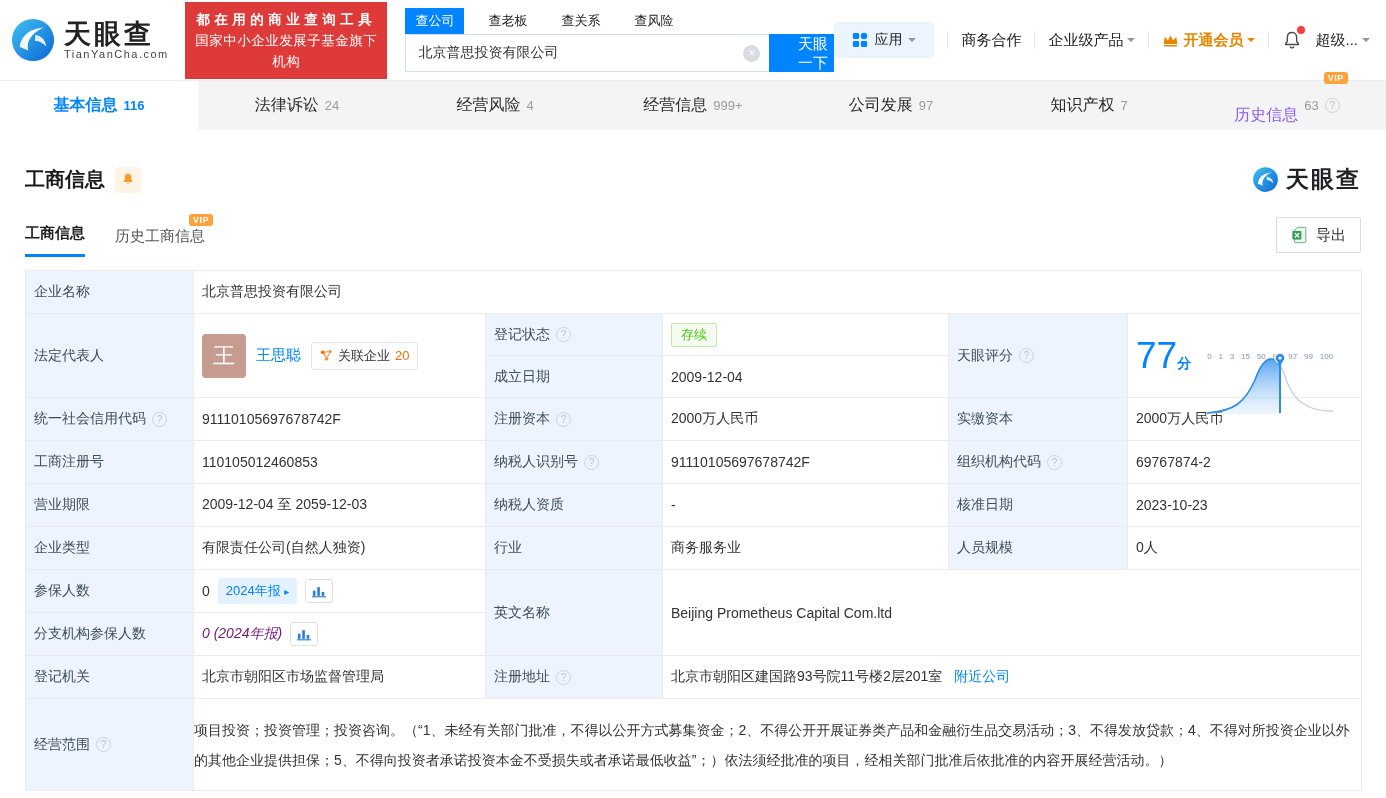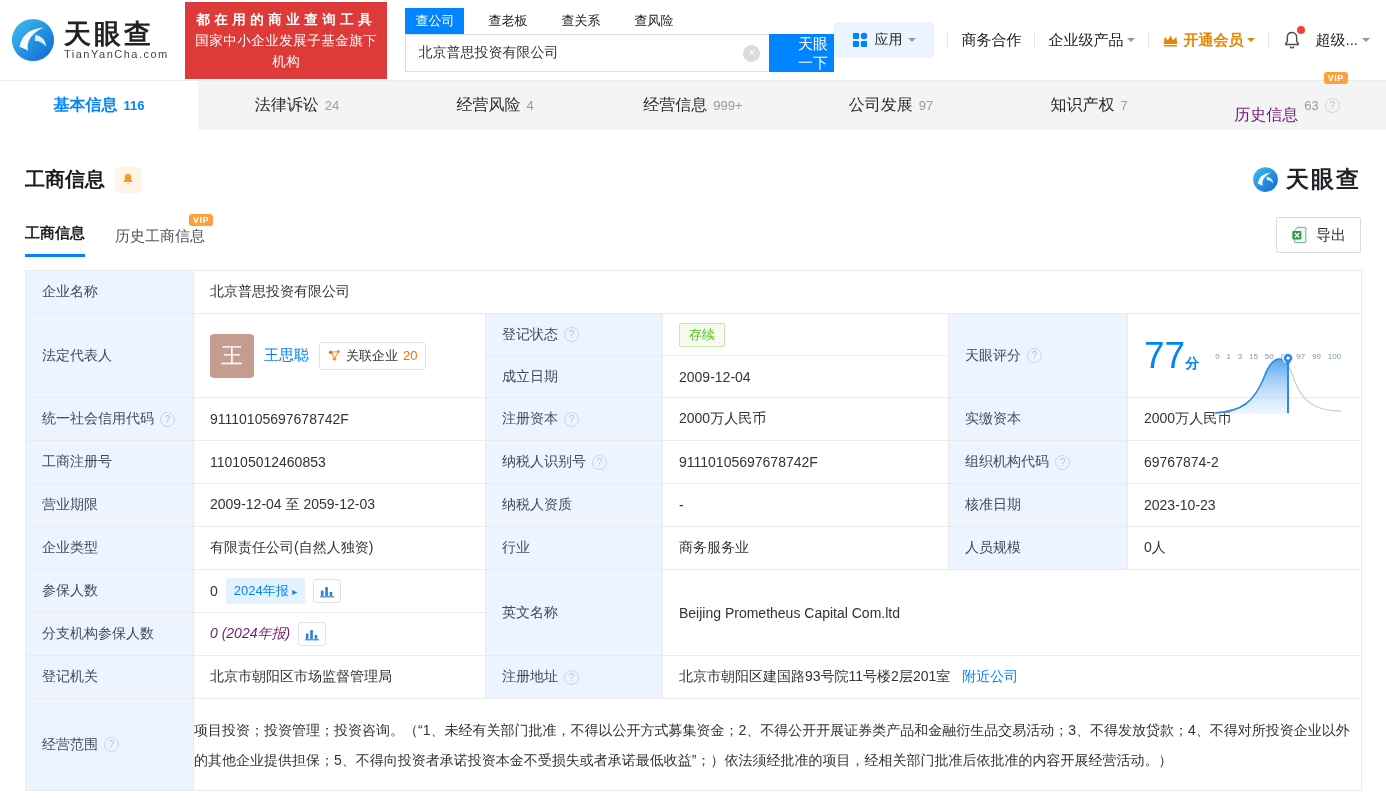"历史信息" .tab-label.orange { color: #701a75 -> #8b5cf6 }
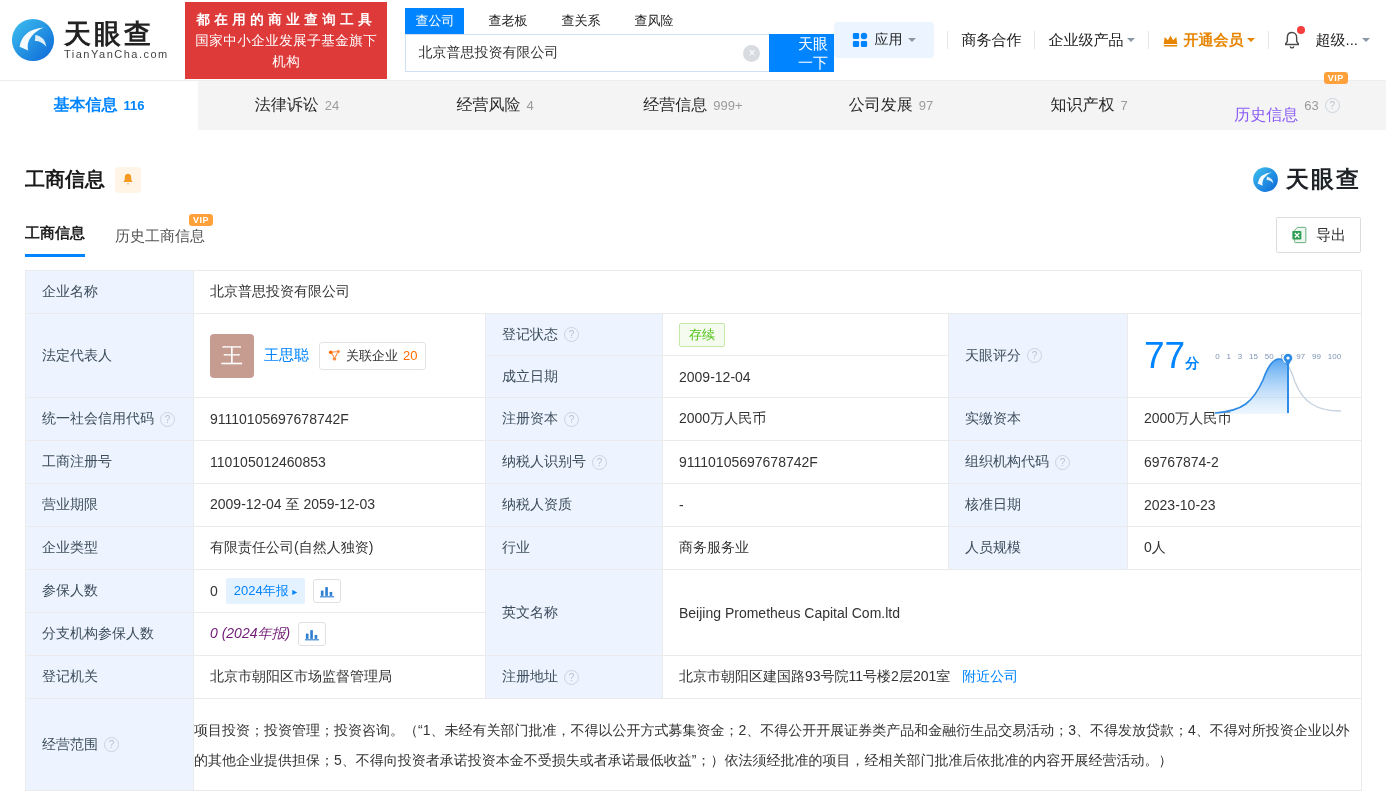"企业名称" .info-table td { padding: 0 16px -> 0 8px }
